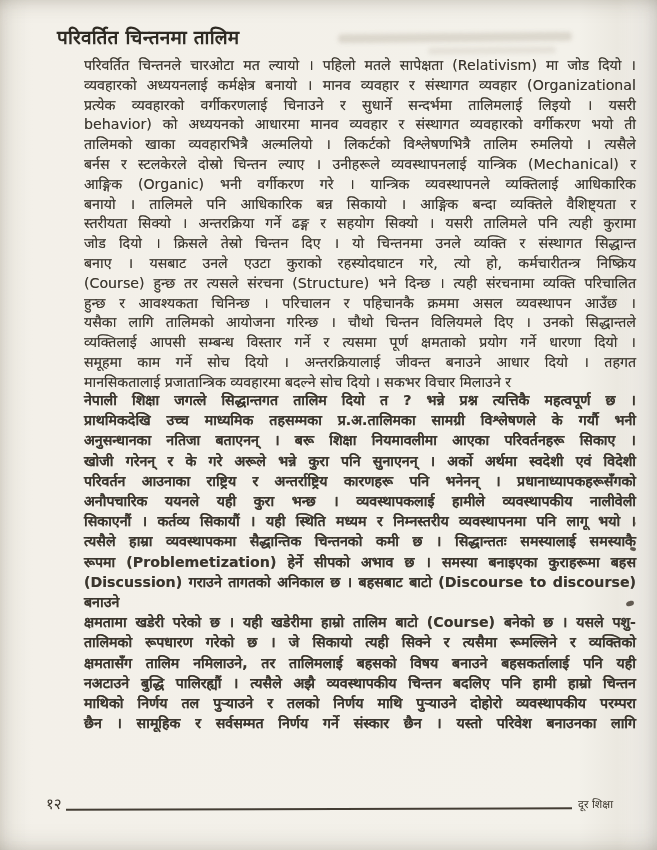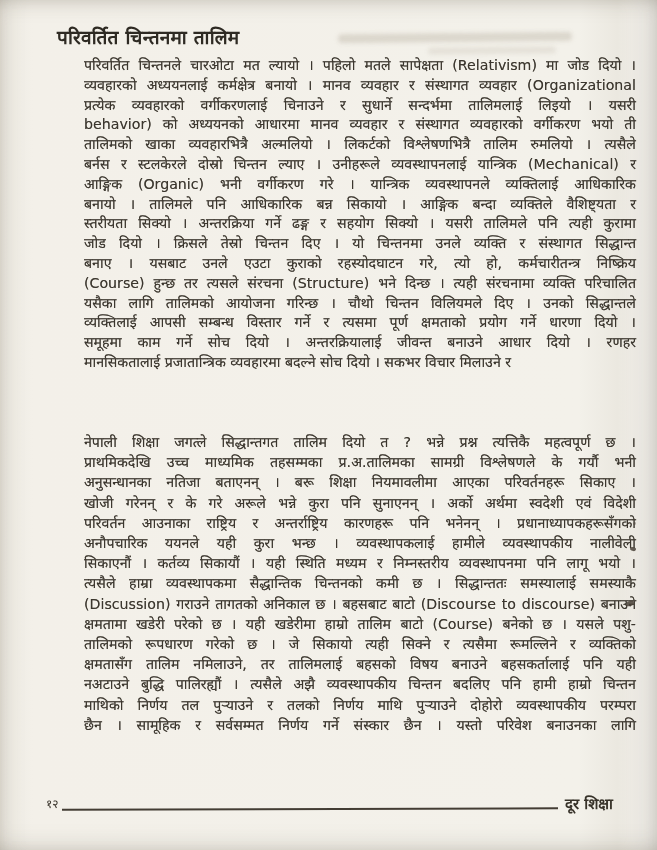"हुन्छ र आवश्यकता चिनिन्छ ।" div.line { html: none -> <div>हुन्छ र आवश्यकता चिनिन्छ । परिचालन र पहिचानकै क्रममा असल व्यवस्थापन आउँछ ।</div> }
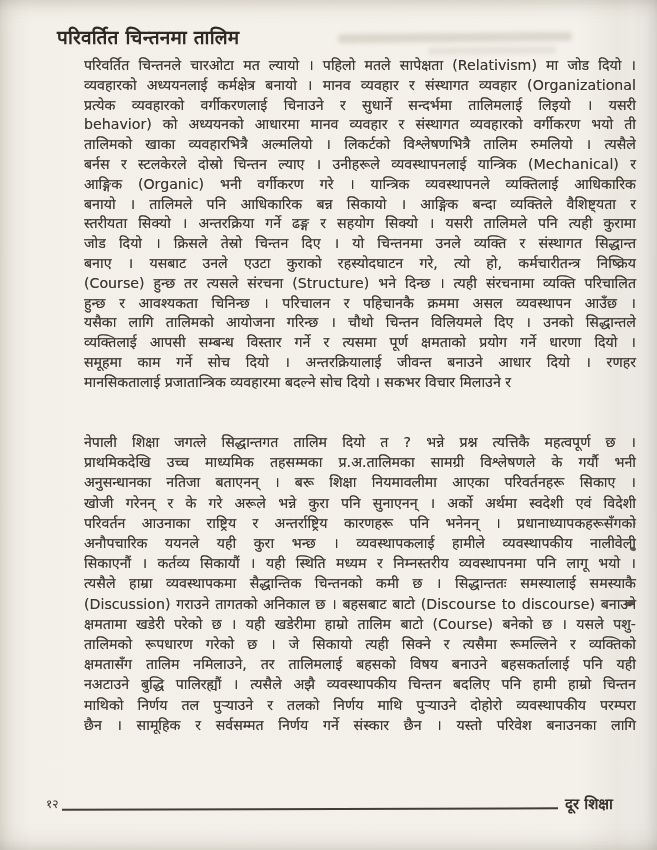"समूहमा काम गर्ने सोच दियो" div.line { text: रणहर -> तहगत }
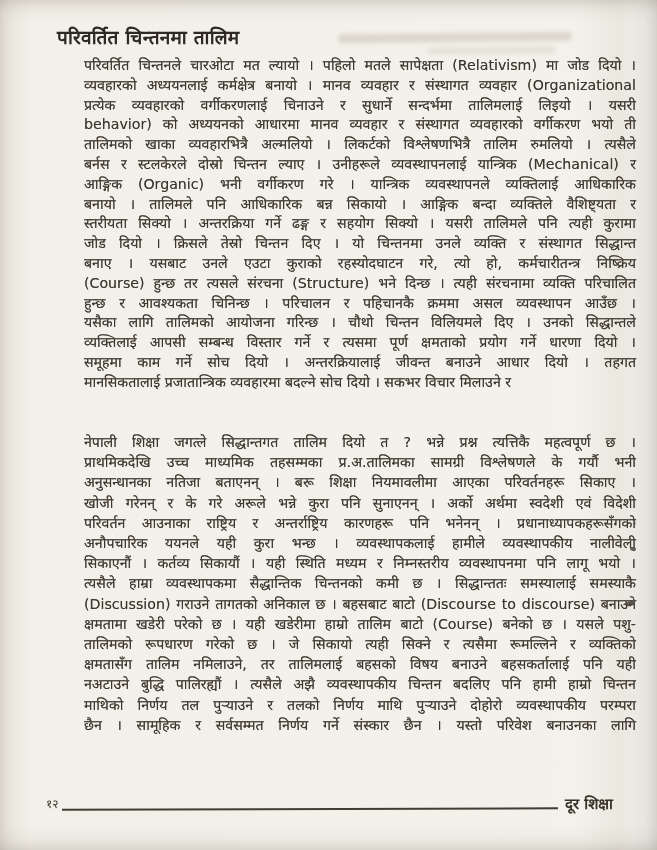"नेपाली शिक्षा जगत्ले सिद्धान्तगत तालिम" .para-2 { font-weight: none -> bold; top: 432px -> 390px }
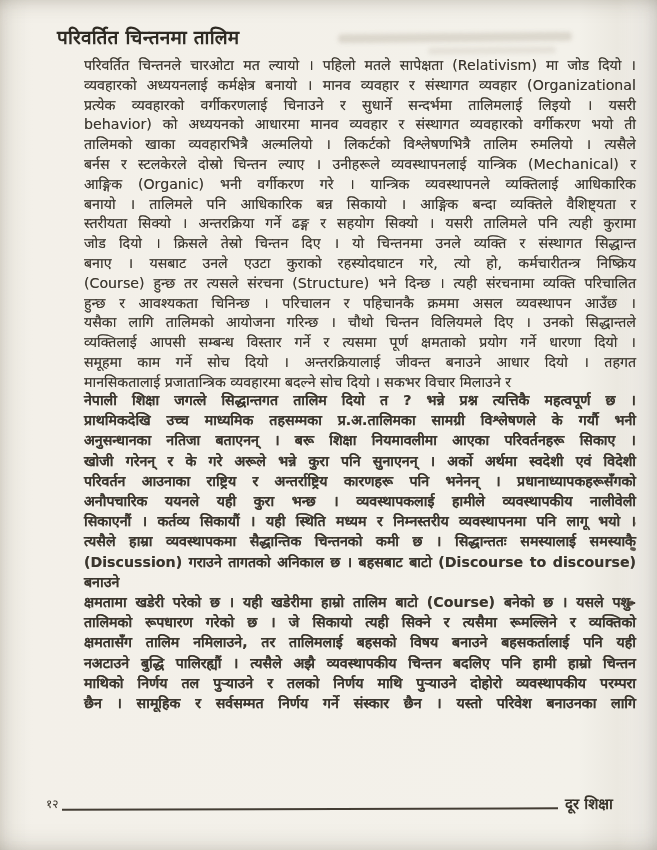"रूपमा (Problemetization) हेर्ने सीपको" div.line { html: none -> <div>रूपमा (Problemetization) हेर्ने सीपको अभाव छ । समस्या बनाइएका कुराहरूमा बहस</div> }
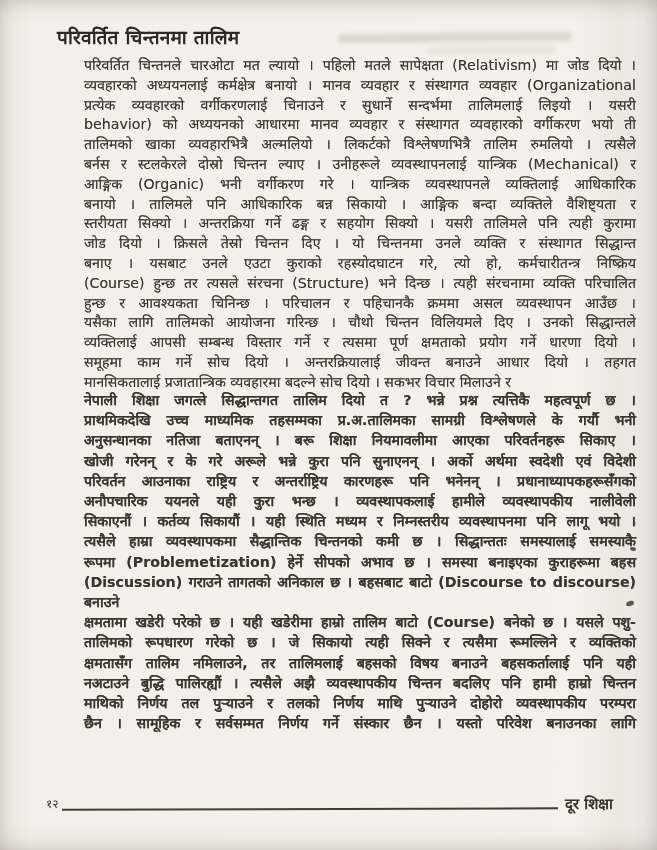"१२" .footer-page-number { font-size: 12px -> 15px }
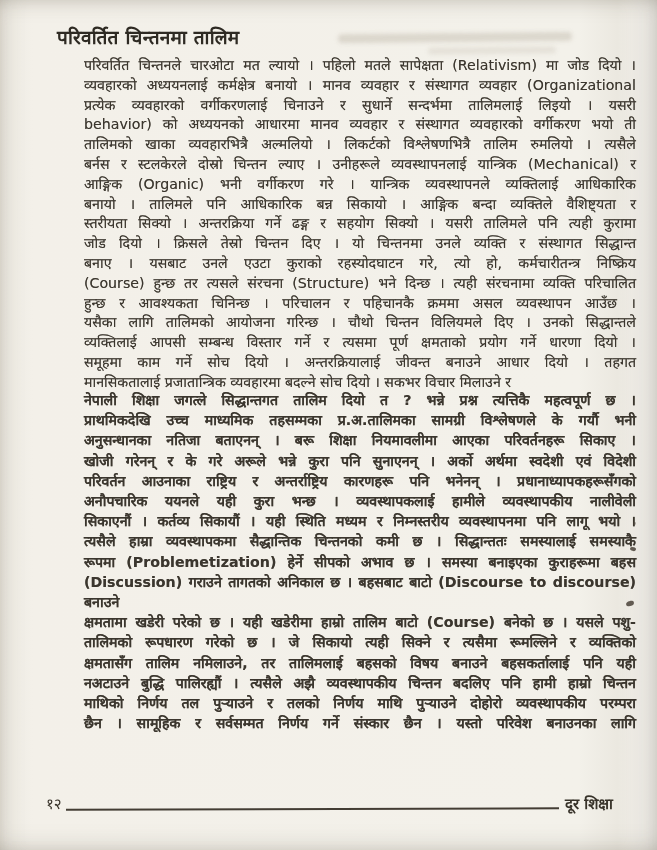"दूर शिक्षा" .footer-journal { font-size: 15px -> 11px; font-weight: 700 -> 400 }
